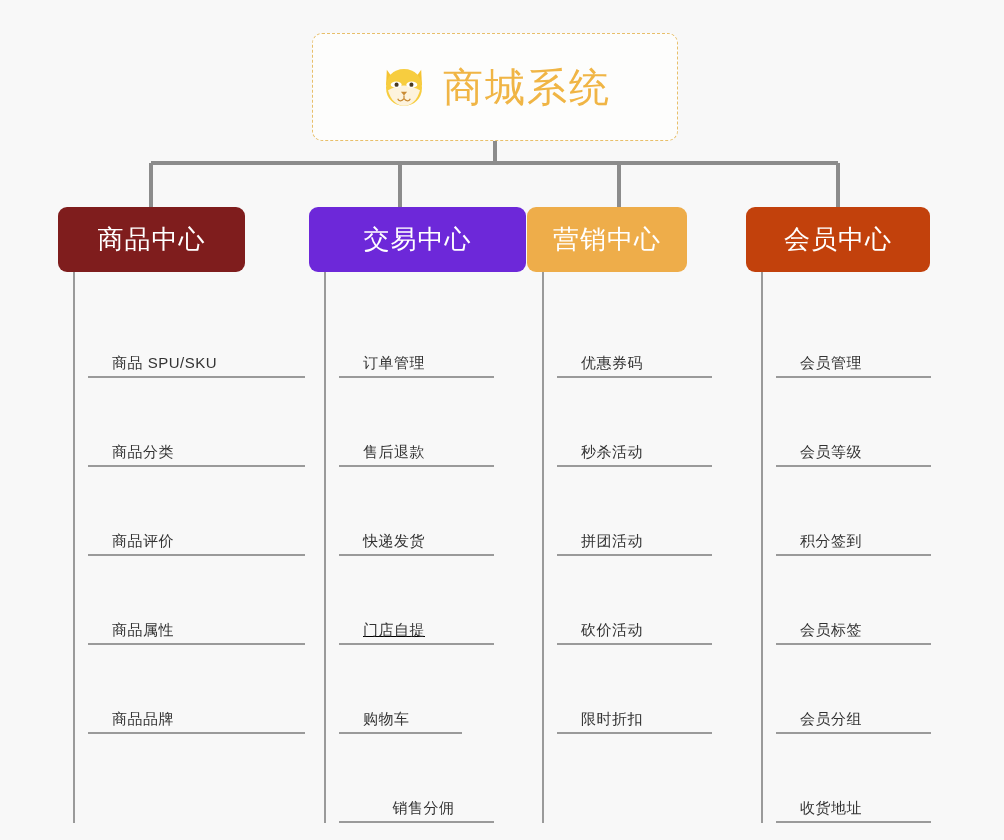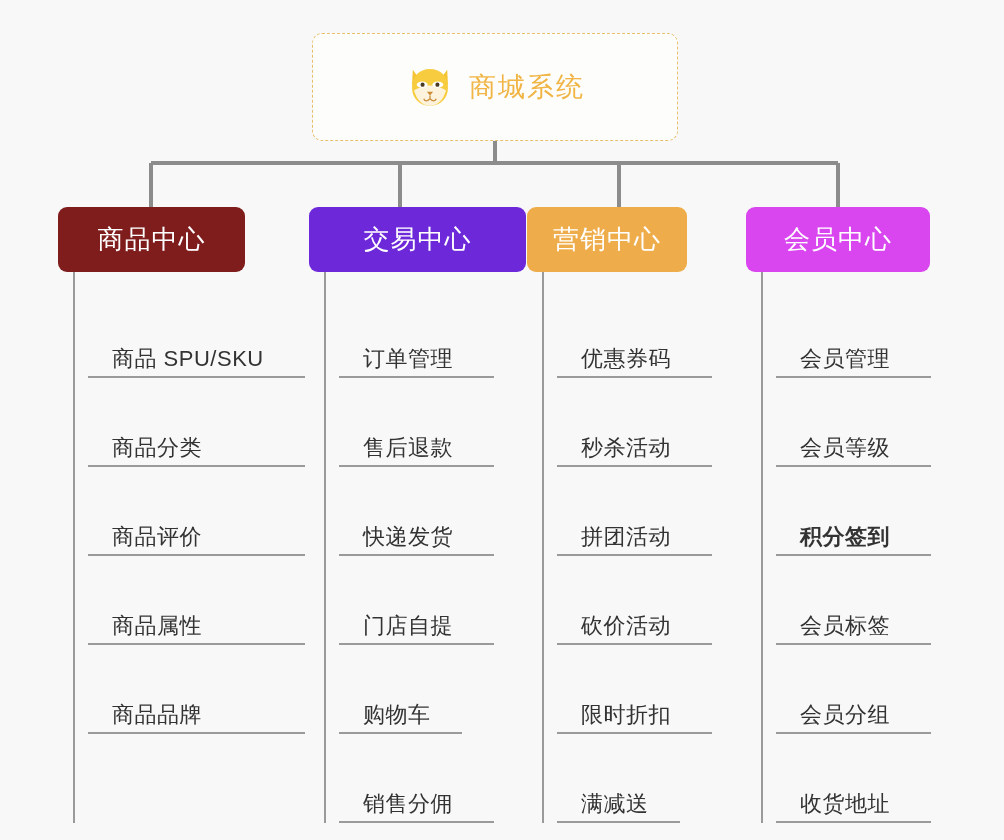"商城系统" .root-title { font-size: 27px -> 40px }
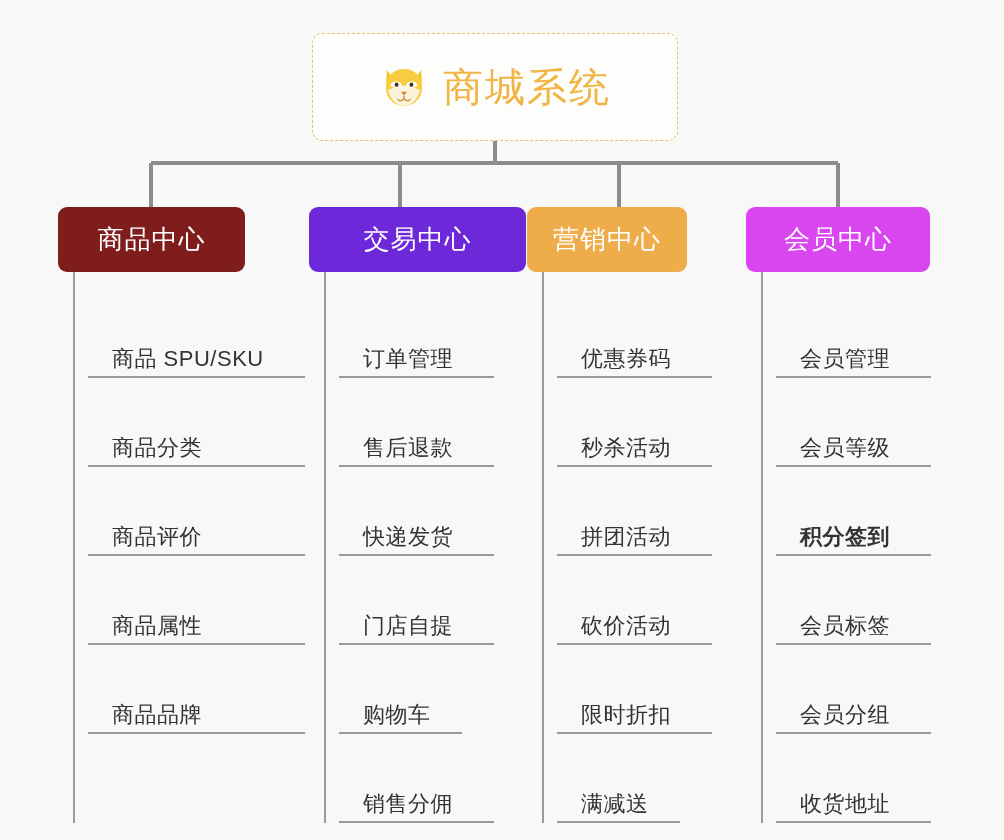"会员中心" div.col-header { background: #d946ef -> #c2410c }
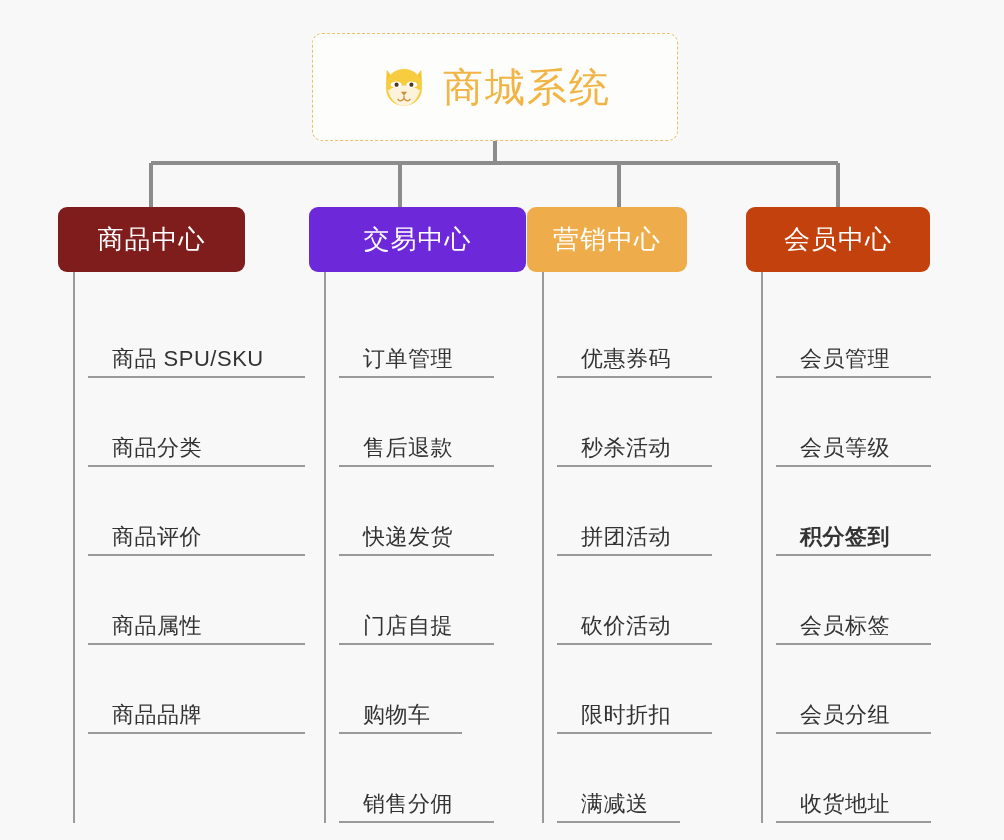"商品 SPU/SKU" .leaf-label { font-size: 22px -> 15px }
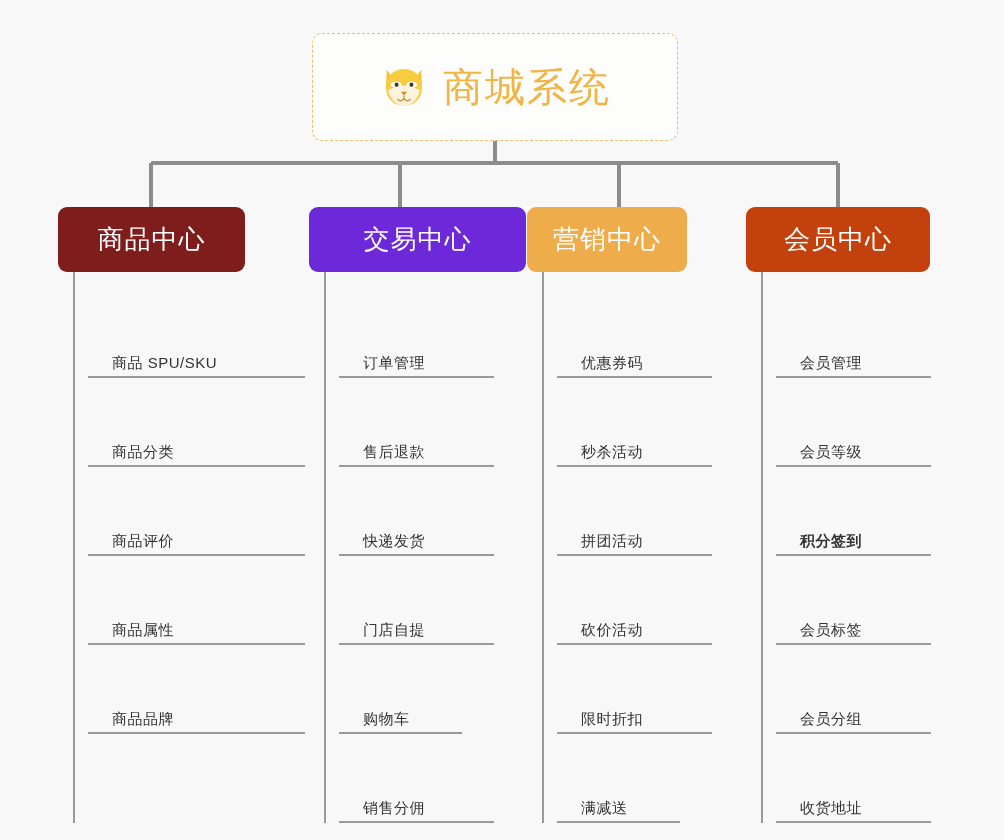"积分签到" div.leaf-inner { font-weight: bold -> none }
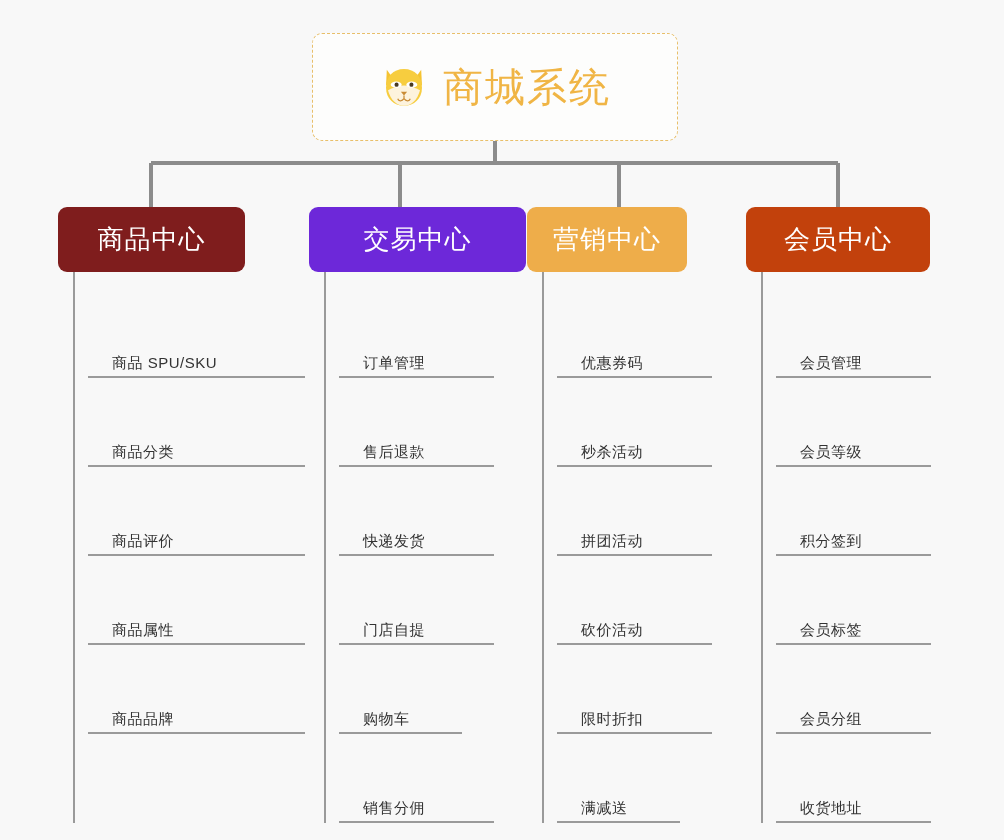"门店自提" div.leaf-inner { text-decoration: none -> underline }
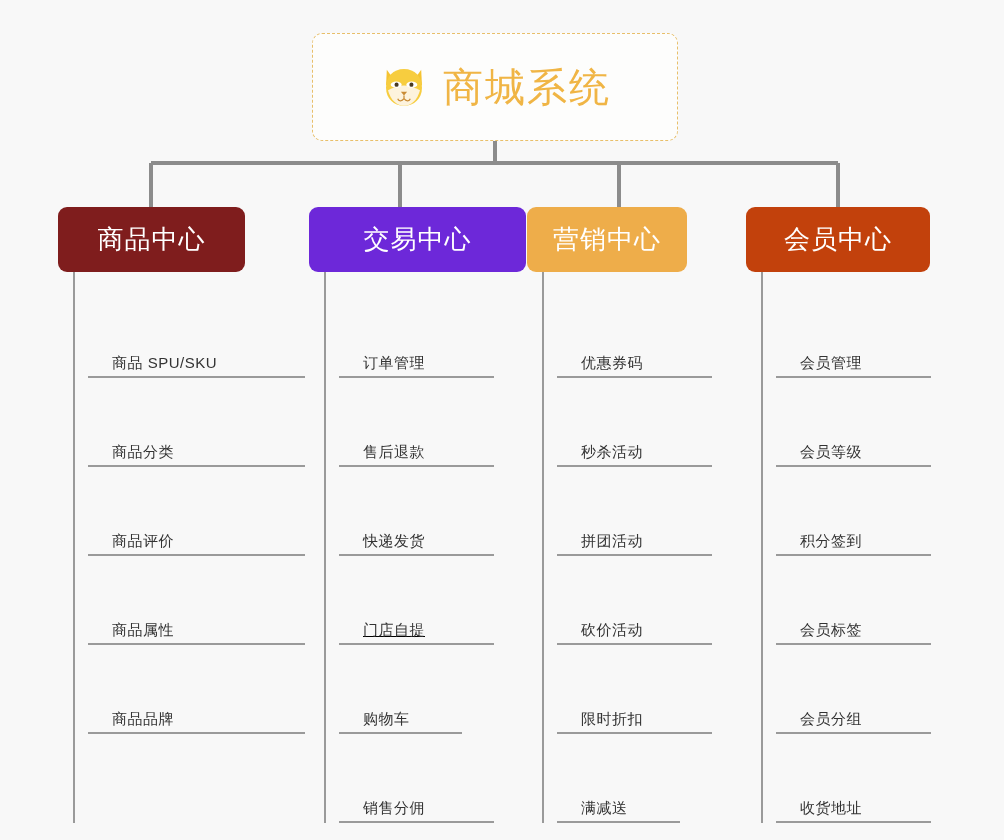"销售分佣" div.leaf-inner { text-align: none -> center }
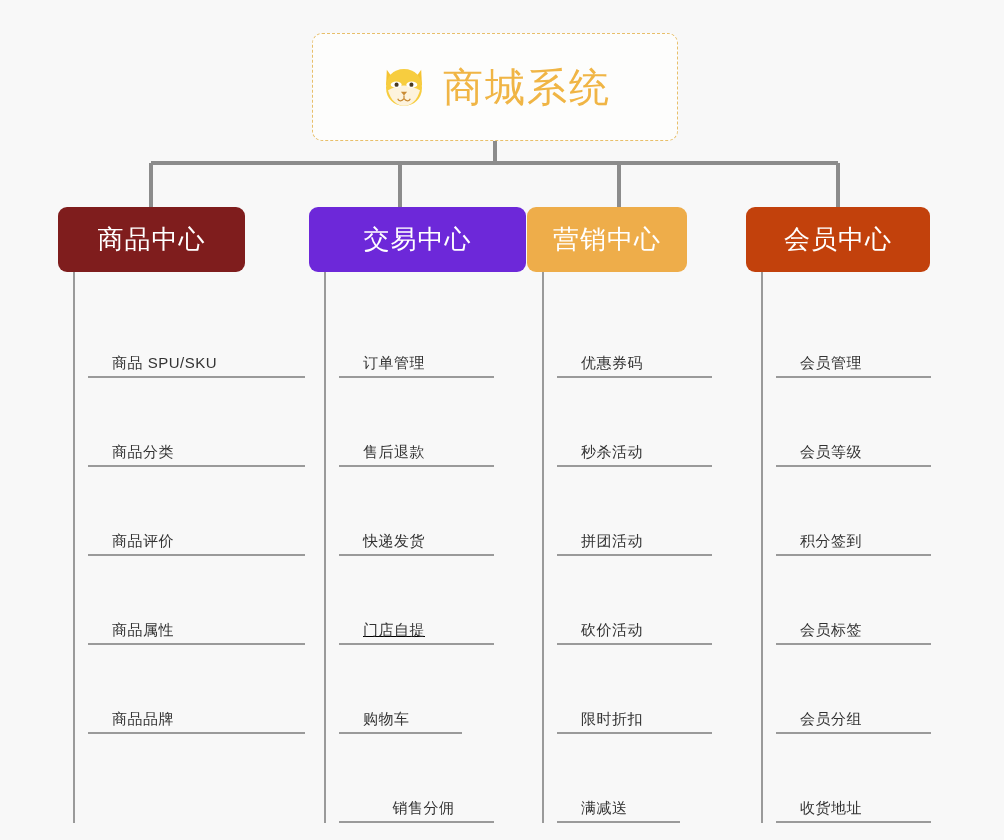"满减送" div.leaf-row { html: <div> <div> <div>满减送</div> </div> </div> -> none }
